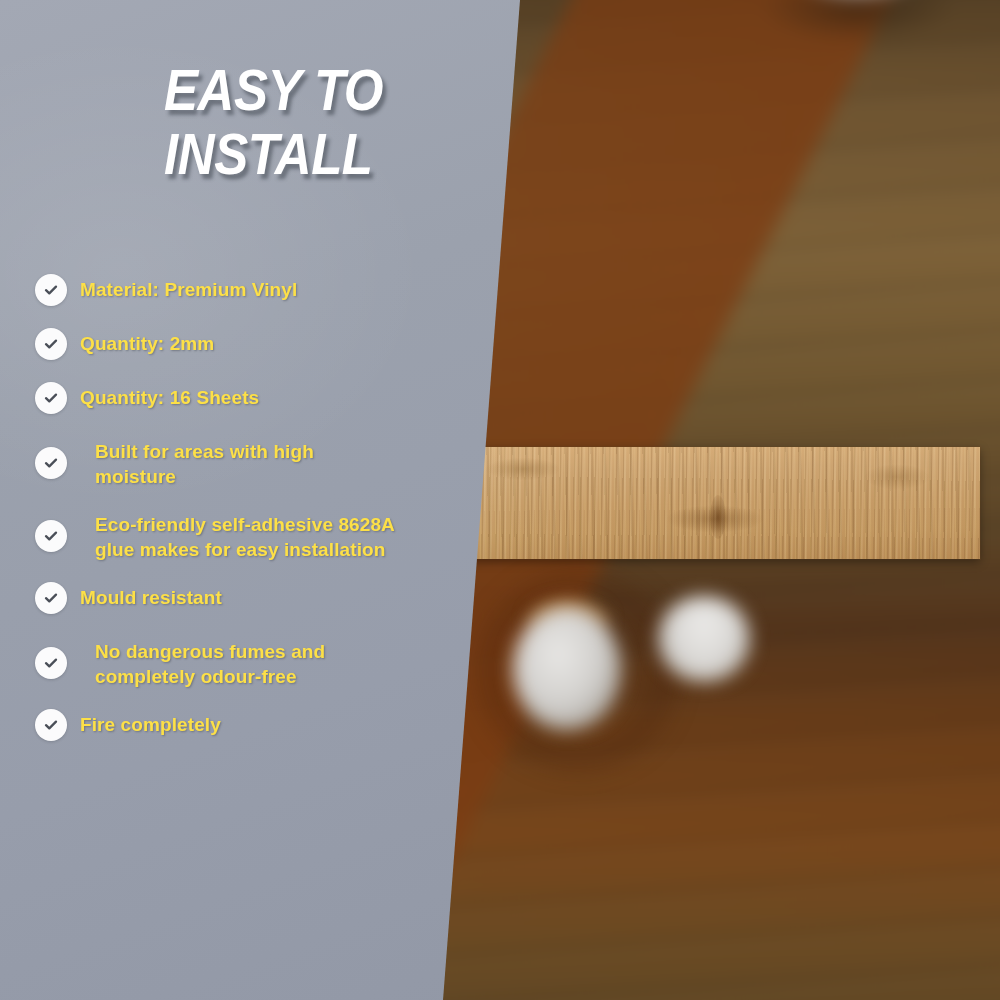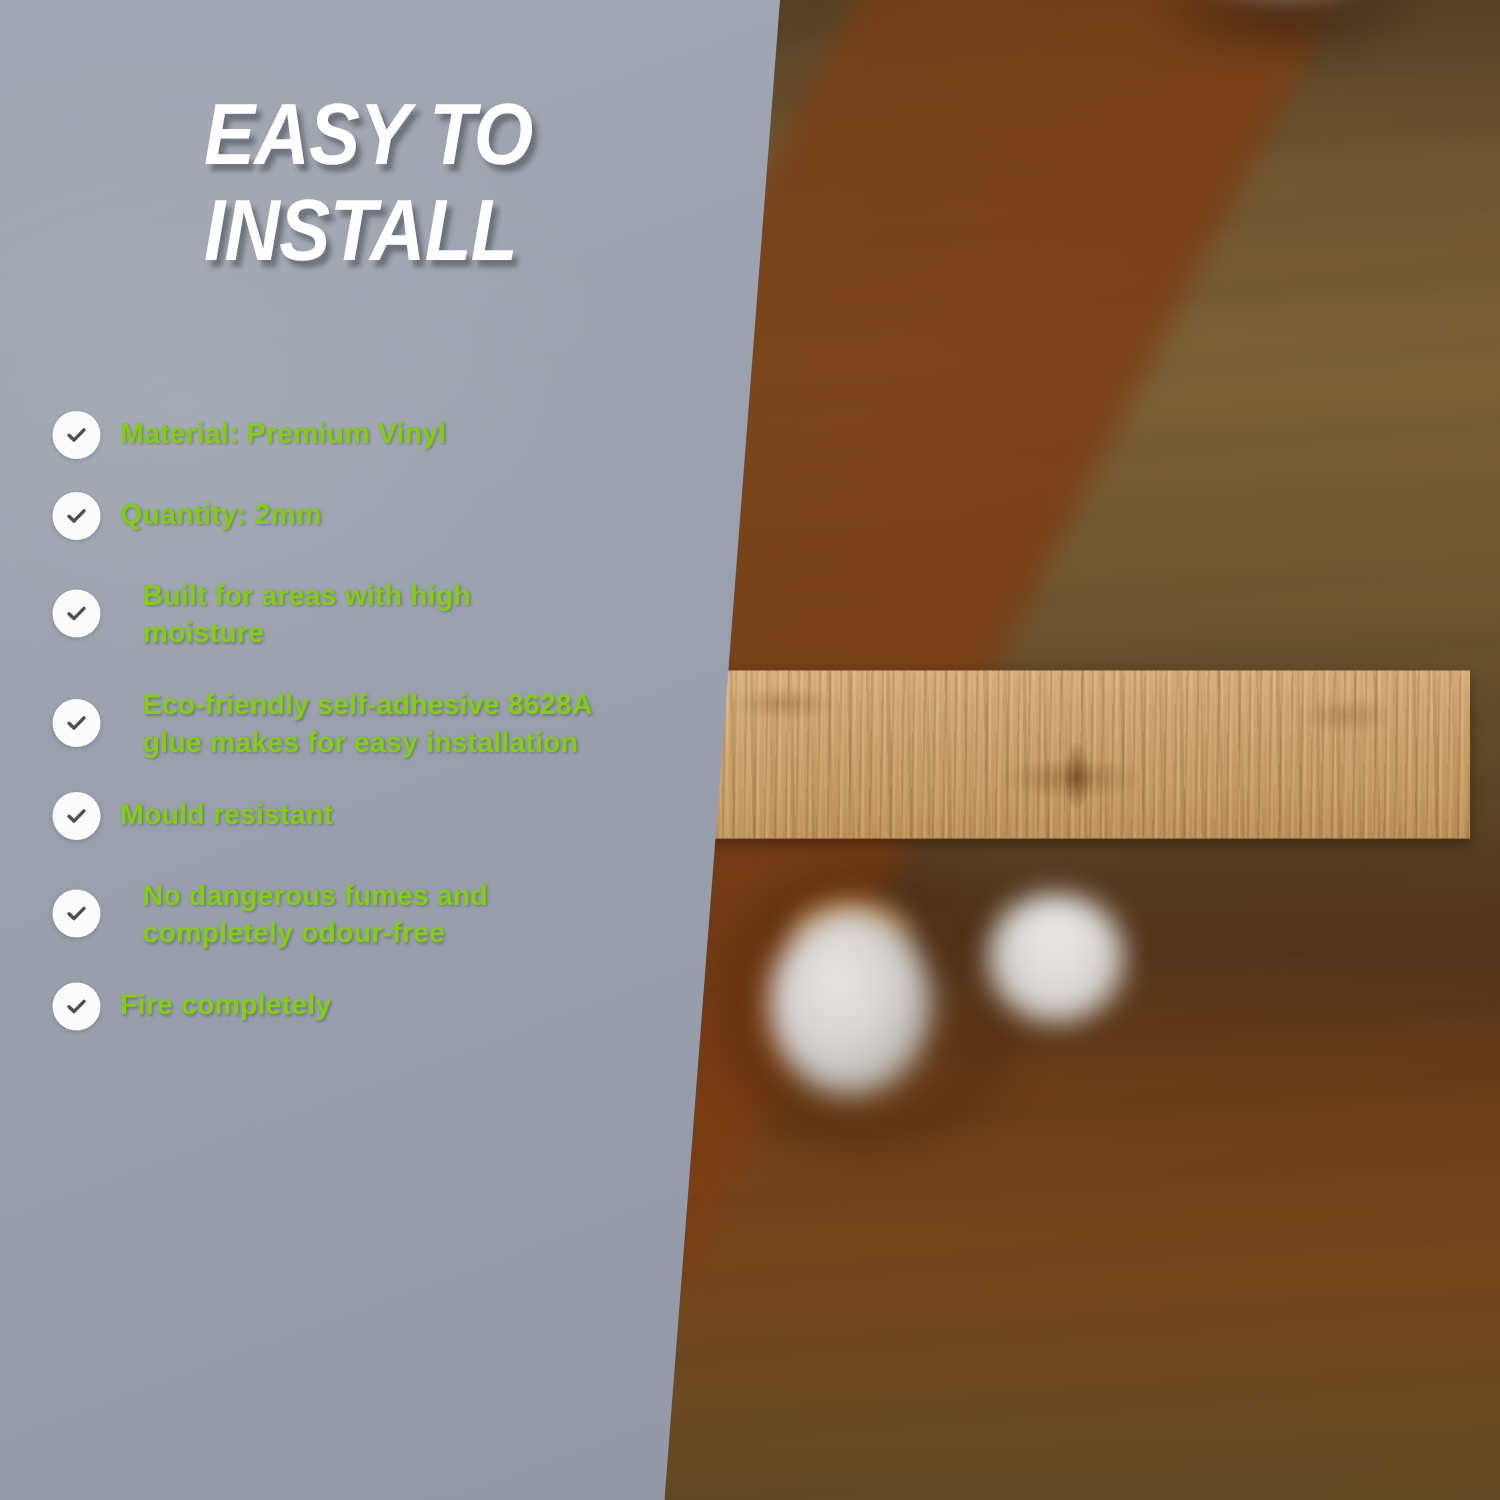"EASY TO" .headline { left: 136px -> 164px }
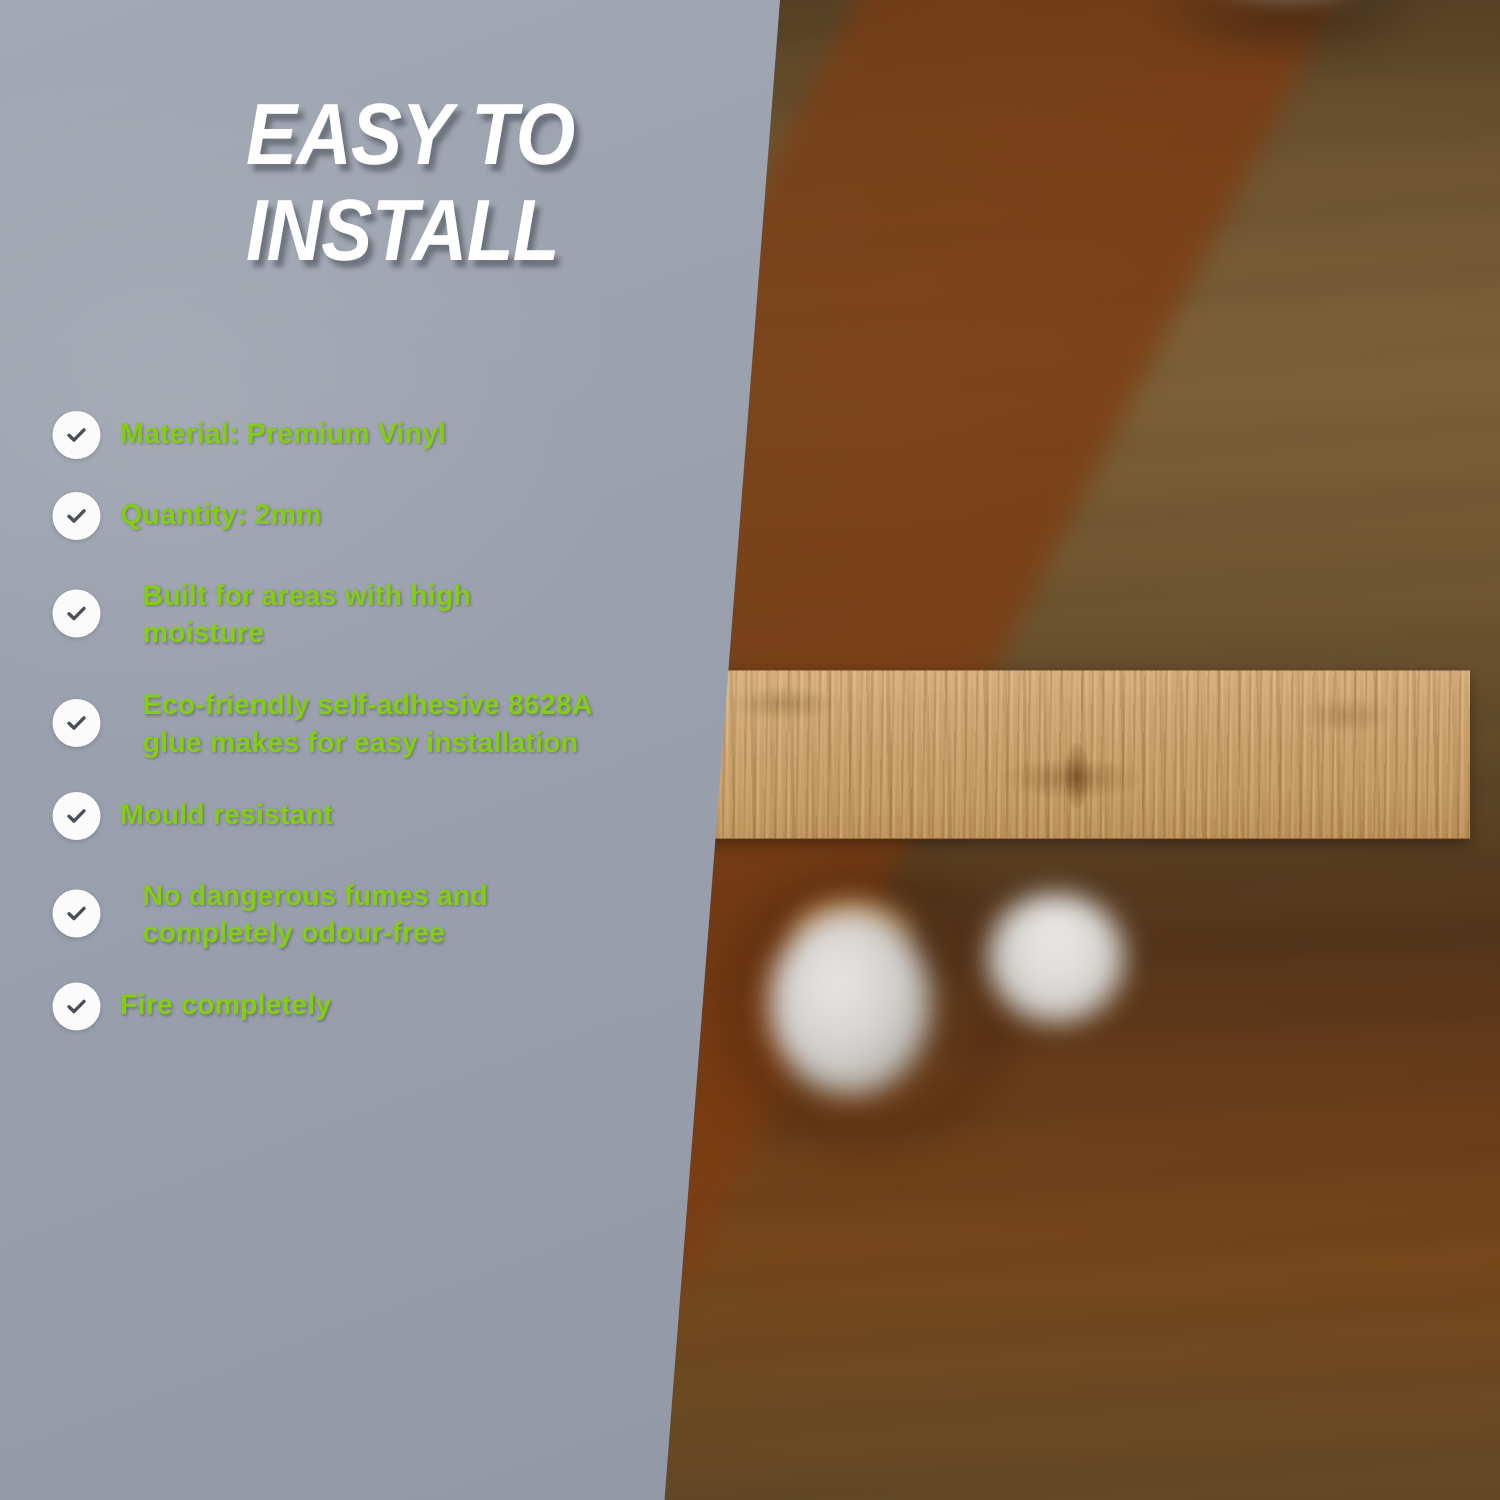"Material: Premium Vinyl" .feature-text { color: #84cc16 -> #fde047 }
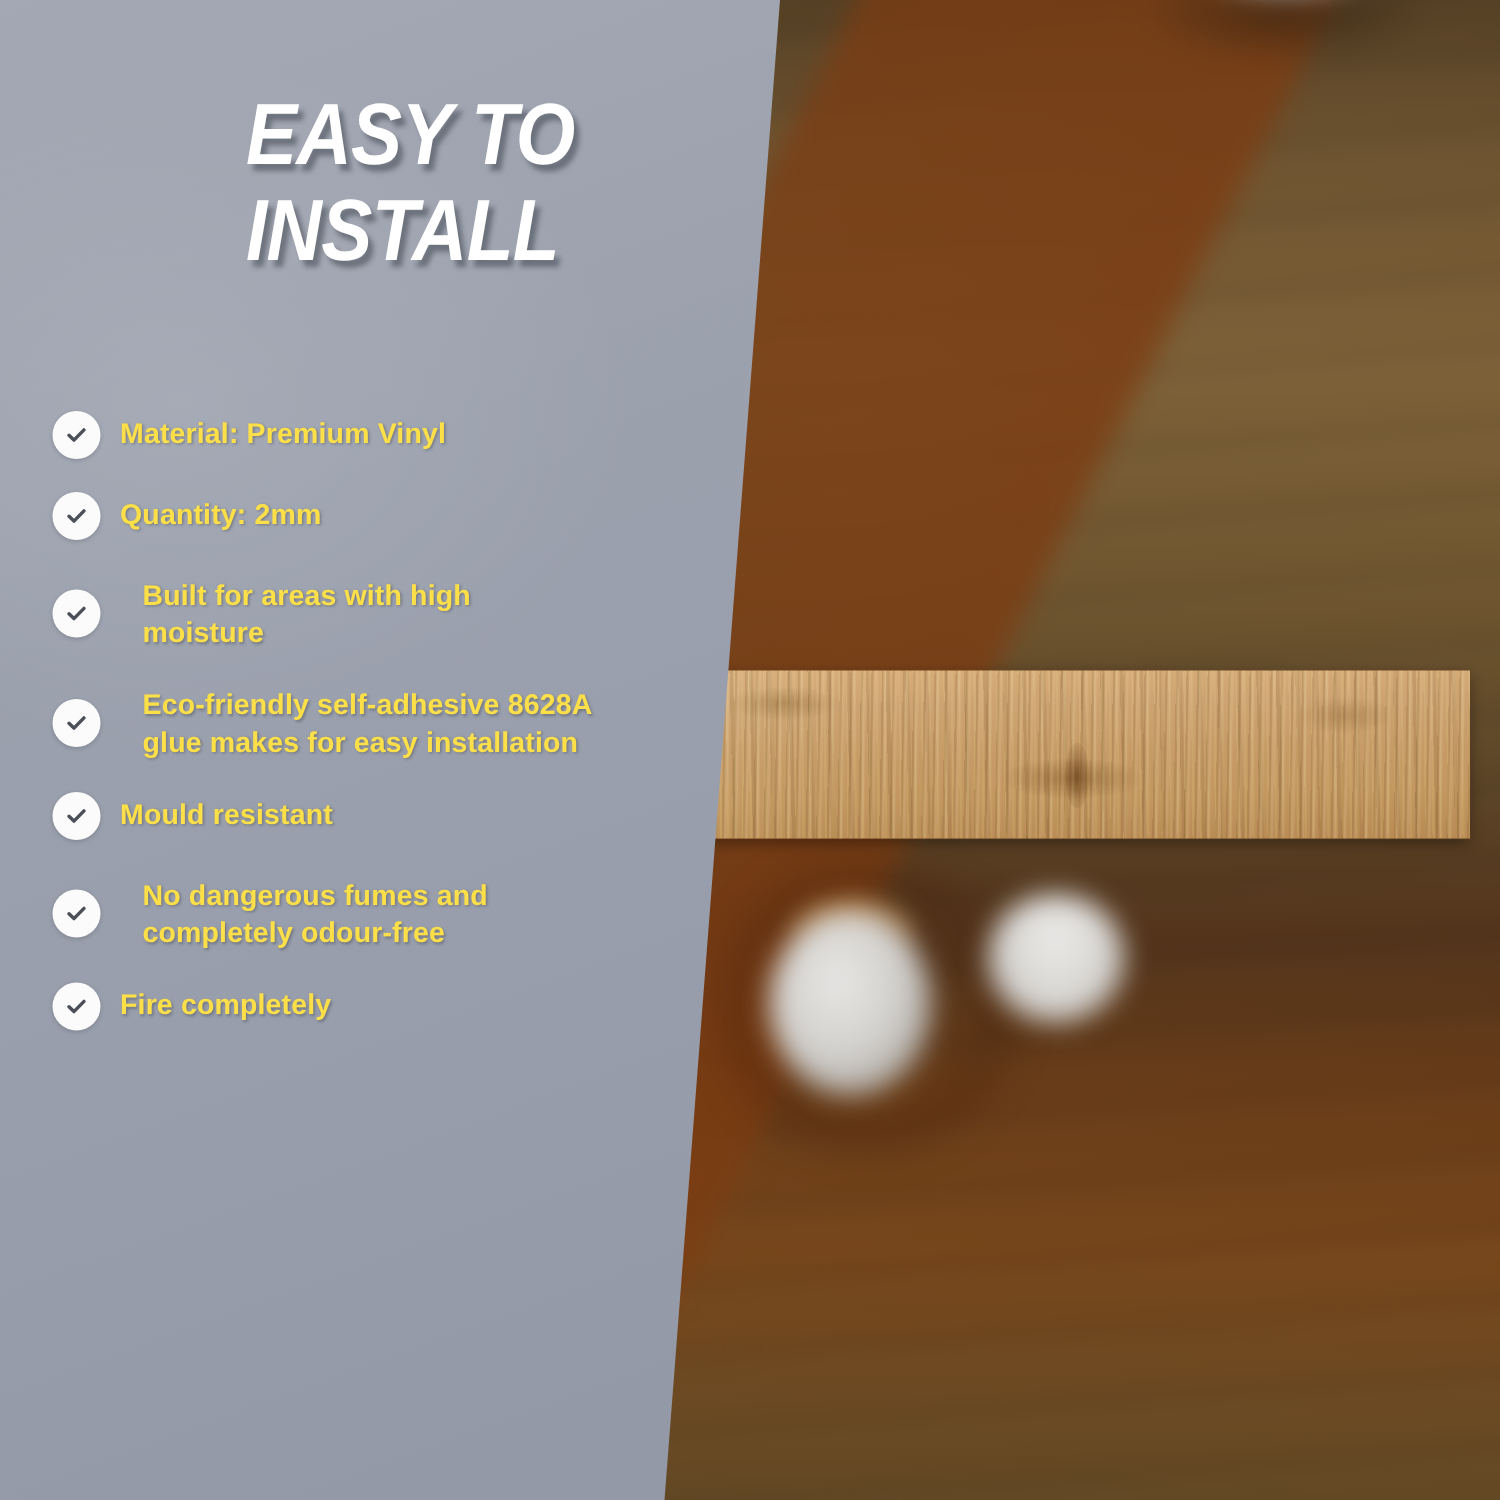"Quantity: 16 Sheets" div.feature { html: none -> <div> <span> <svg> <path></path> </svg> </span> <span>Quantity: 16 Sheets</span> </div> }
